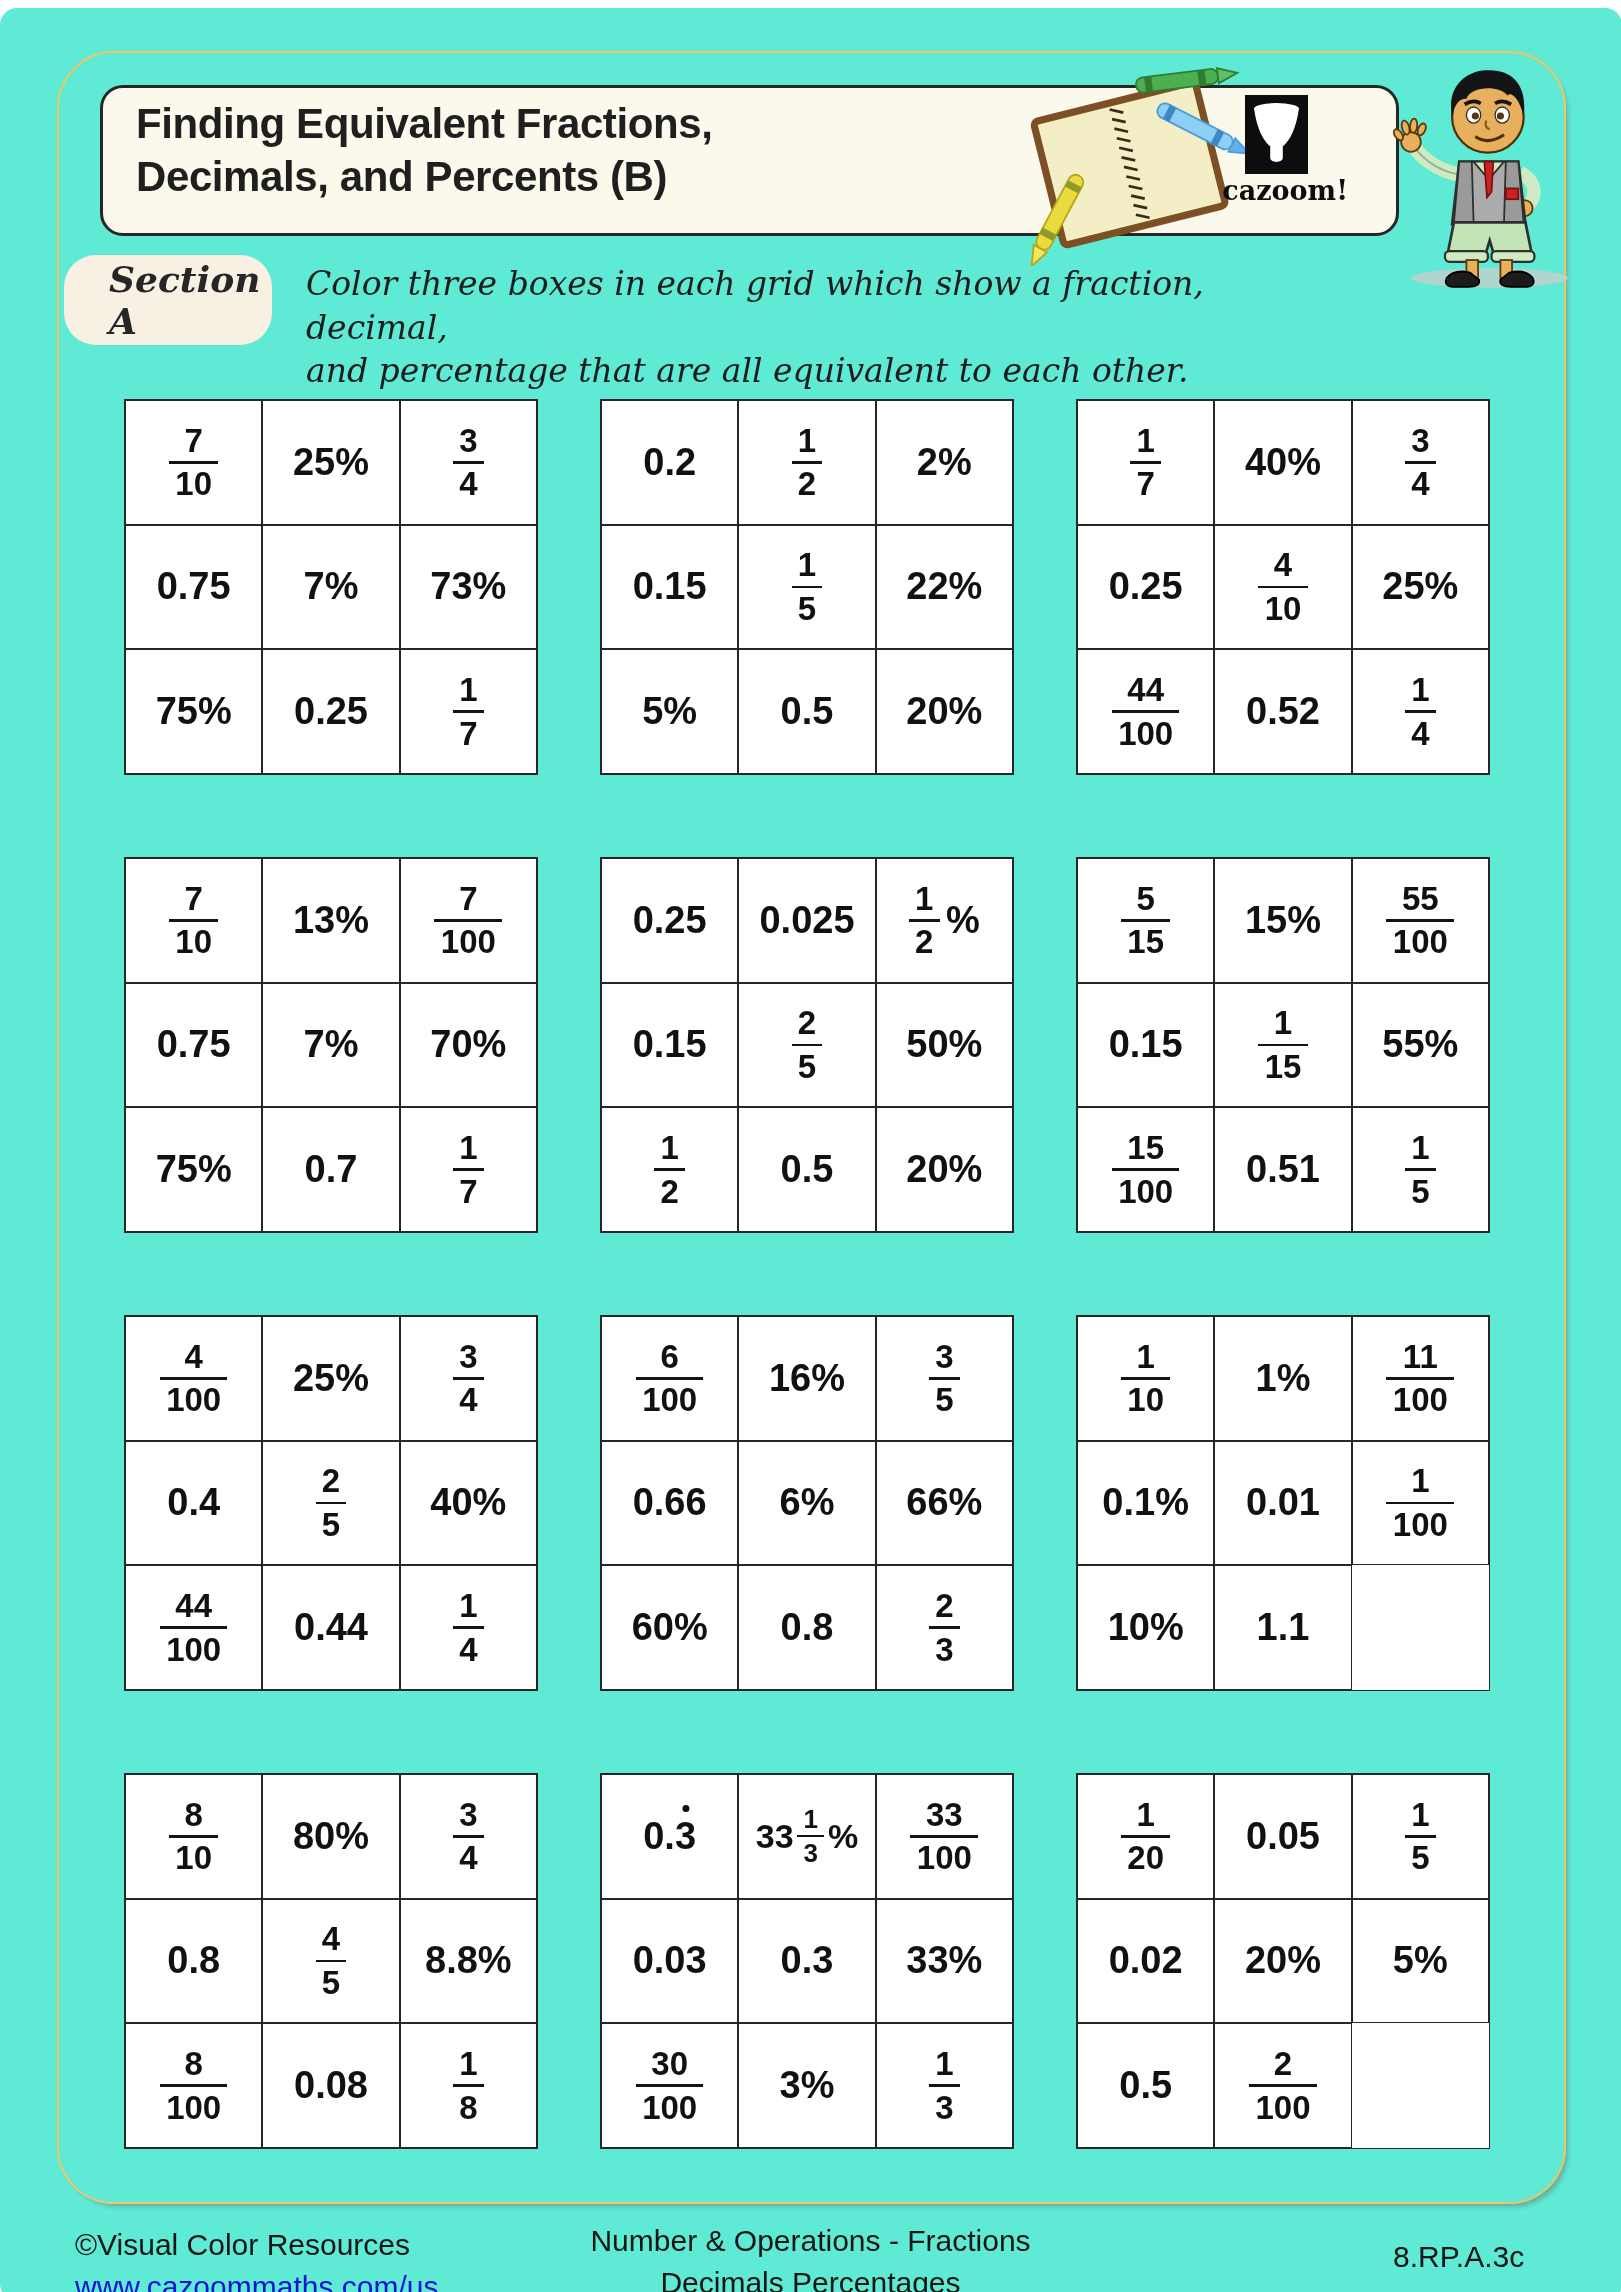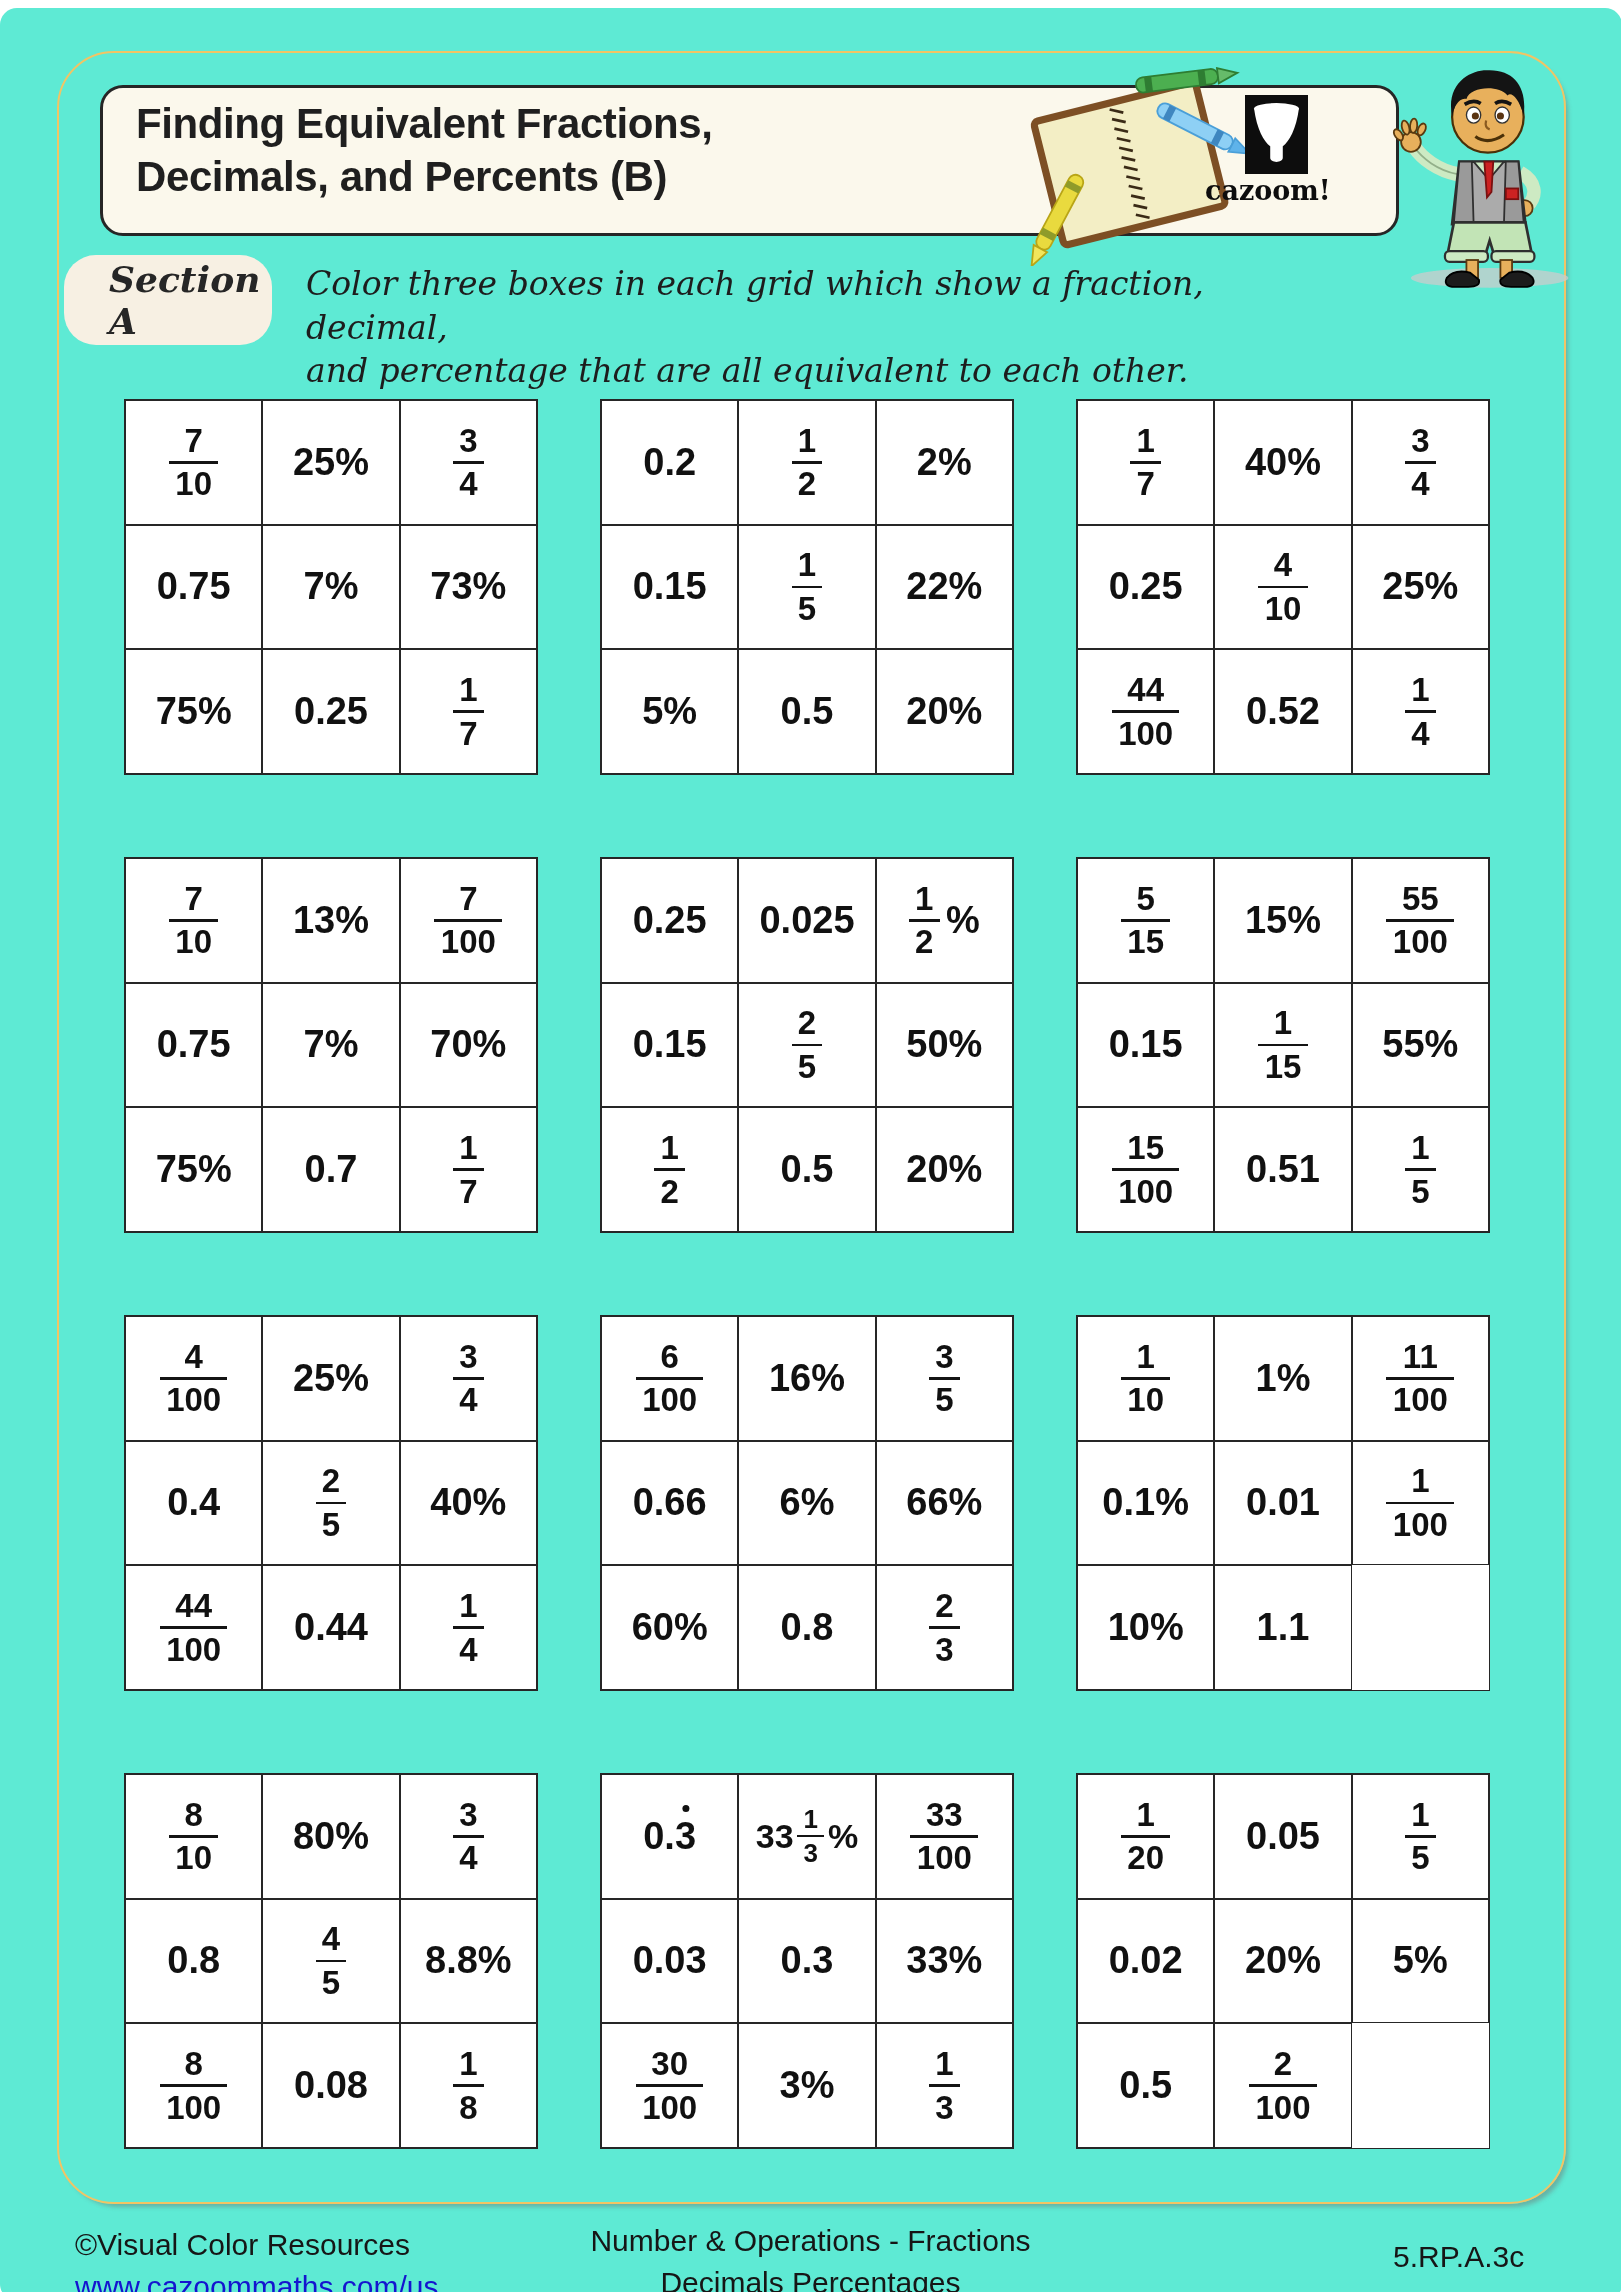"cazoom!" .logo-text { text-align: left -> right }
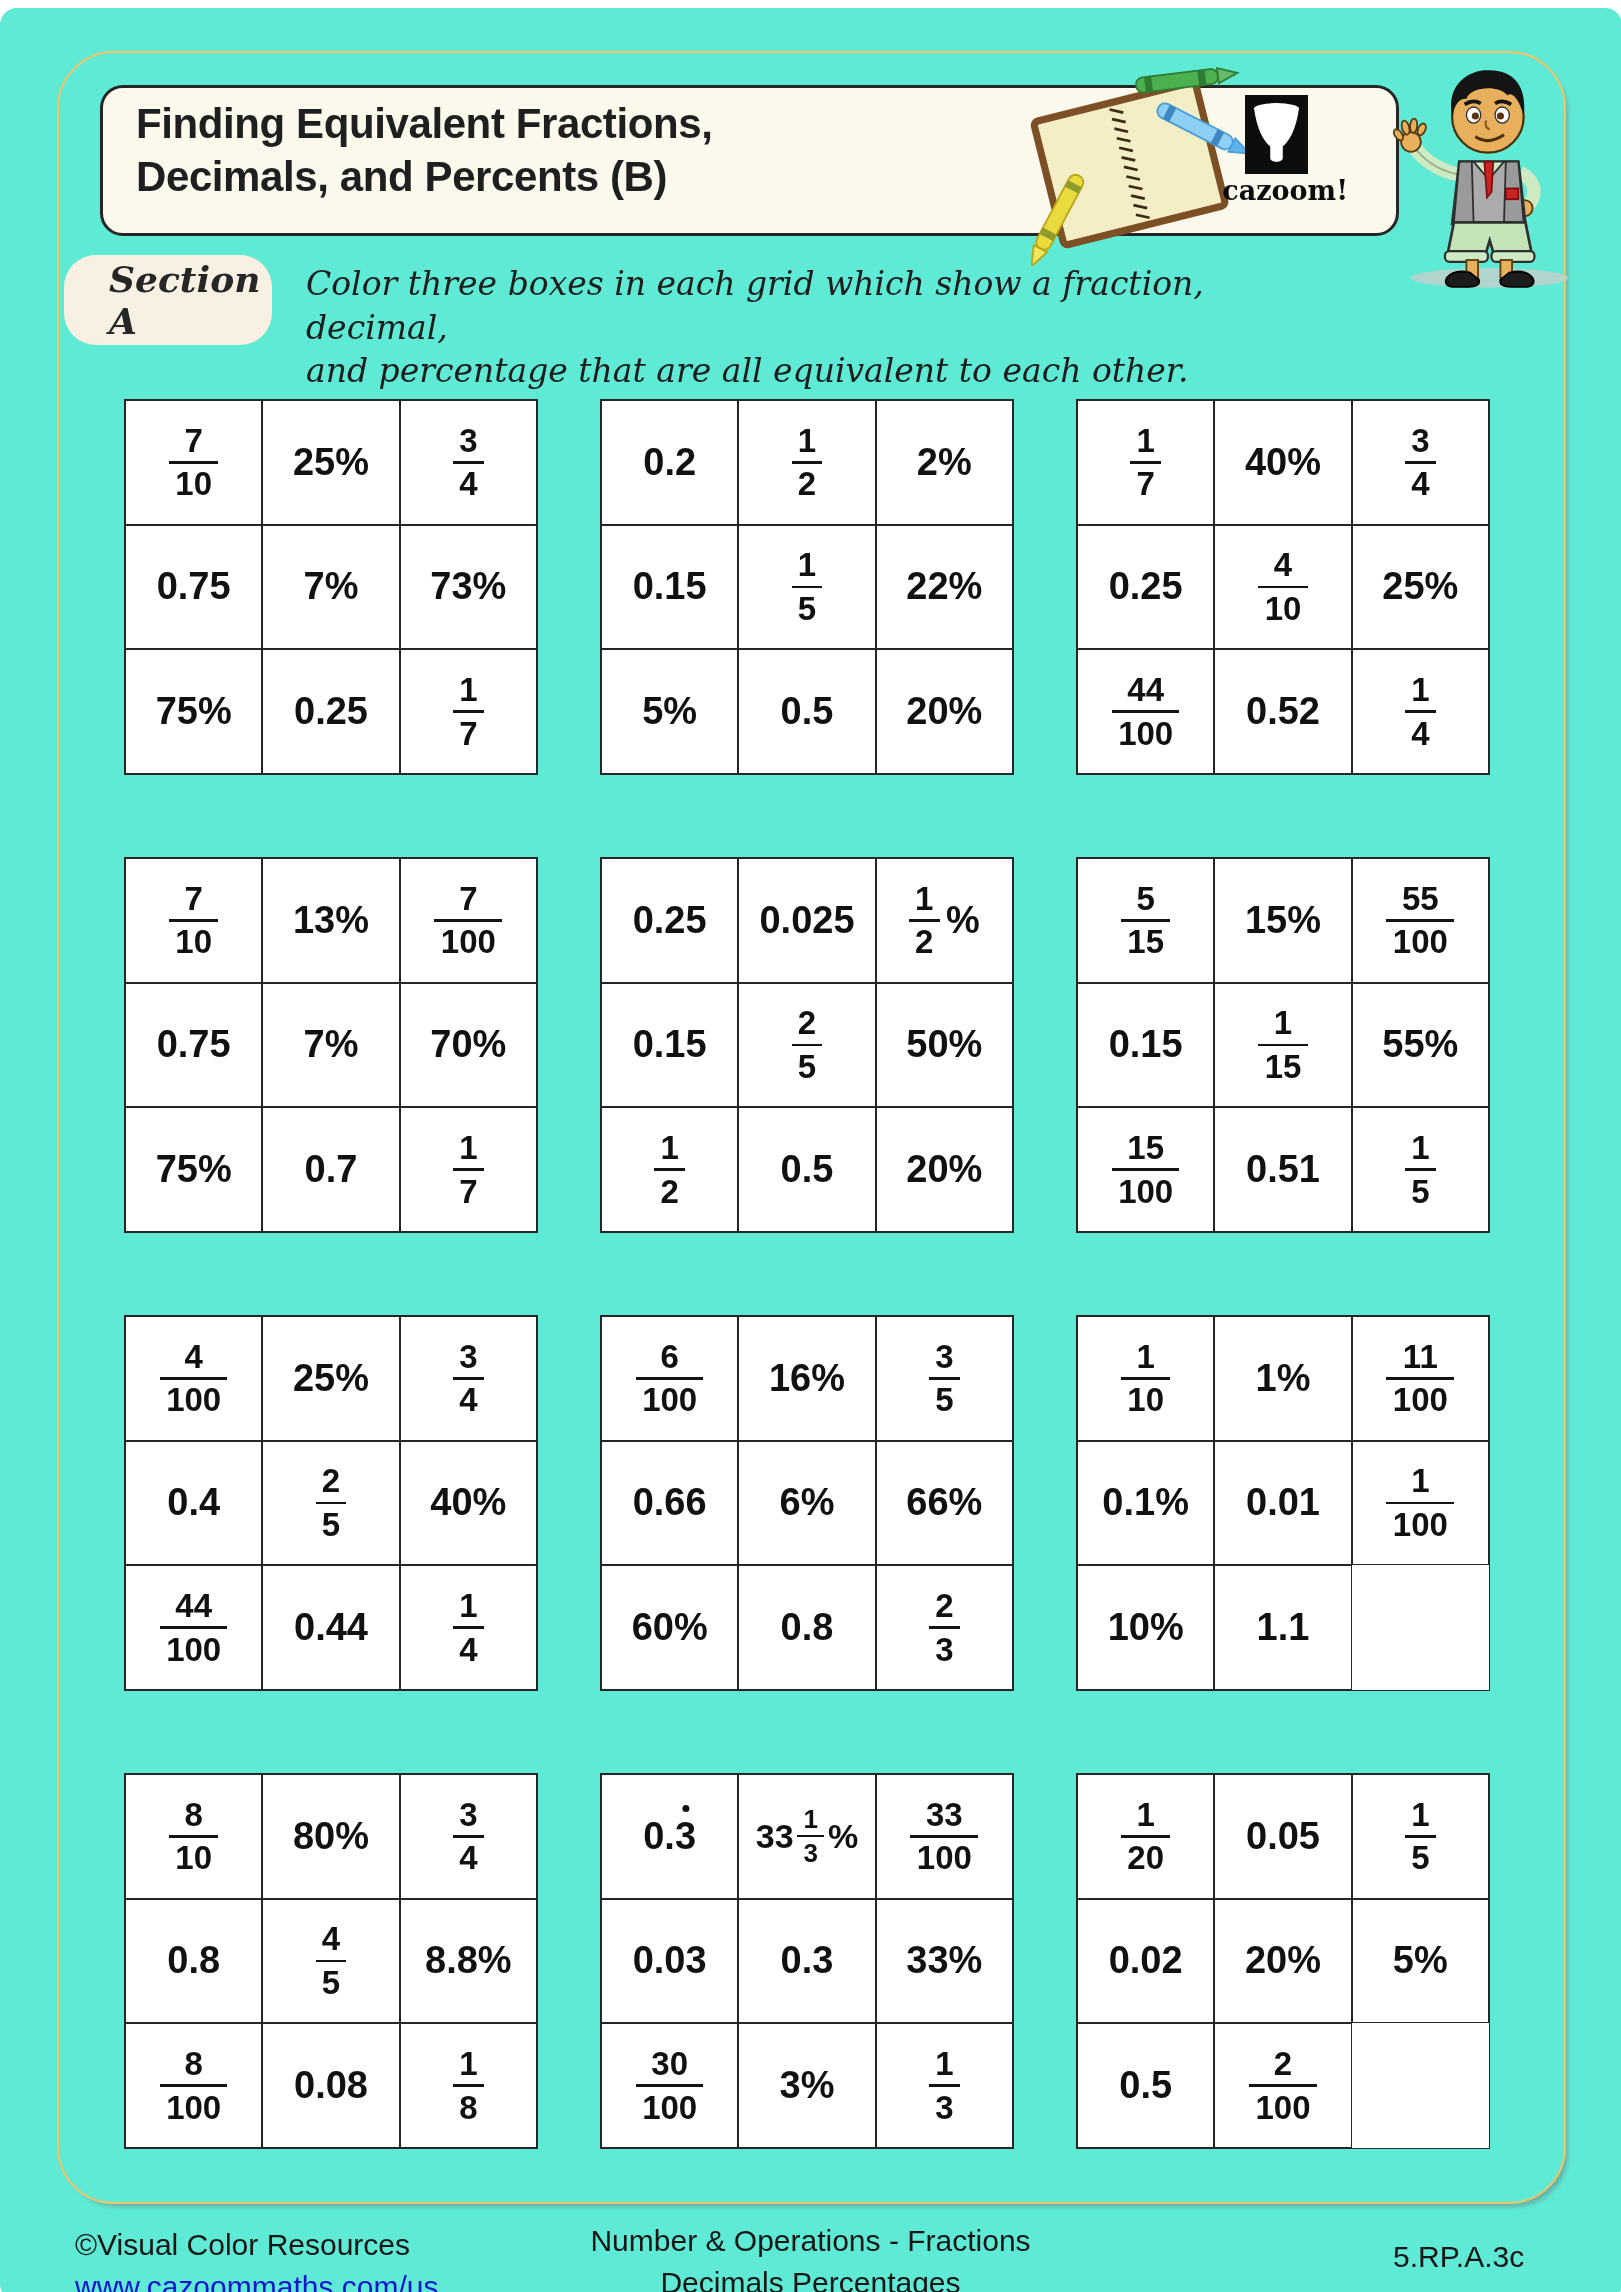"5.RP.A.3c" div.footer-right { text: 5.RP.A.3c -> 8.RP.A.3c }
